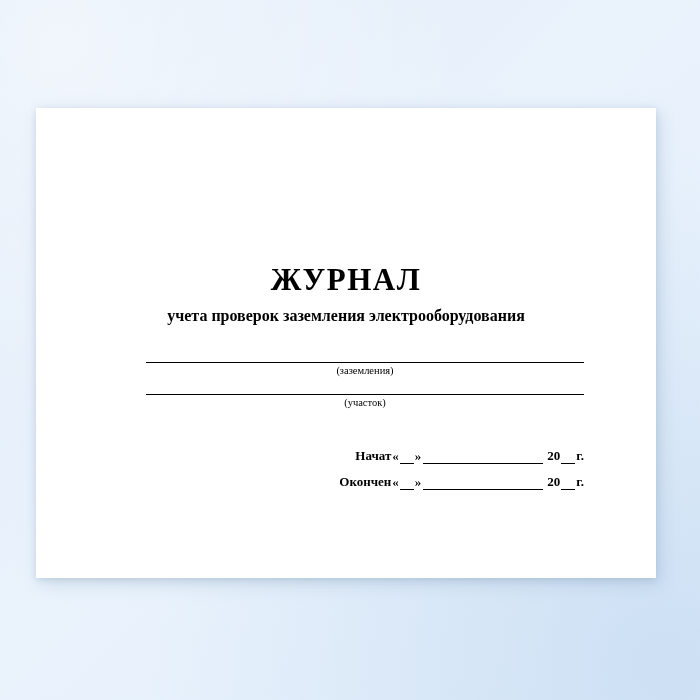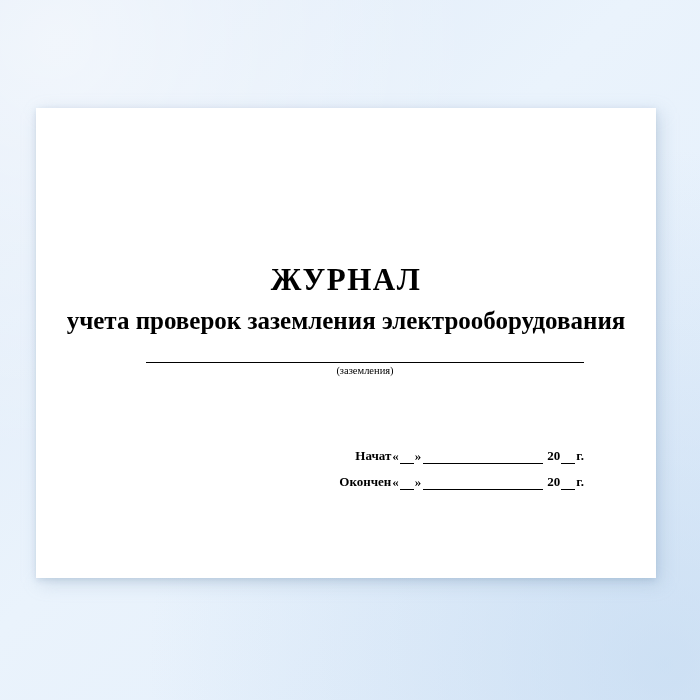"учета проверок заземления" .doc-subtitle { font-size: 25px -> 16px }
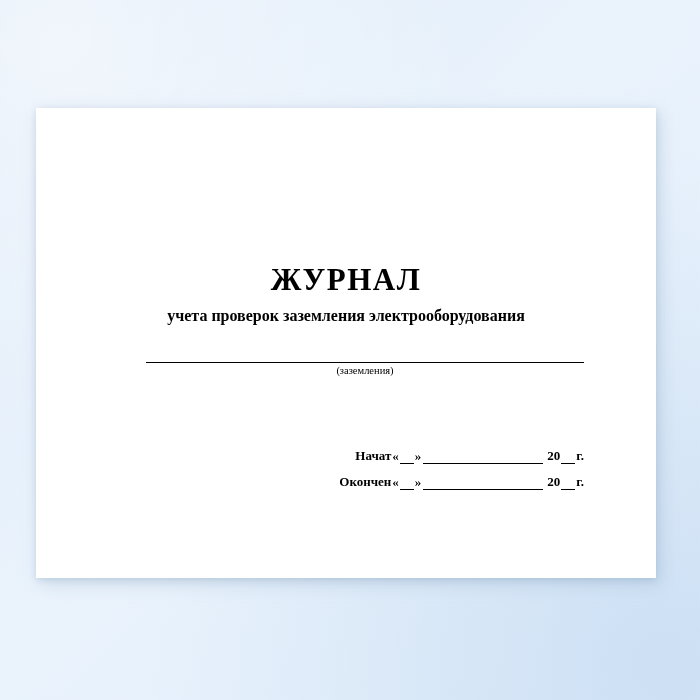"(участок)" div.field-row { html: none -> <div> <div></div> <div>(участок)</div> </div> }
